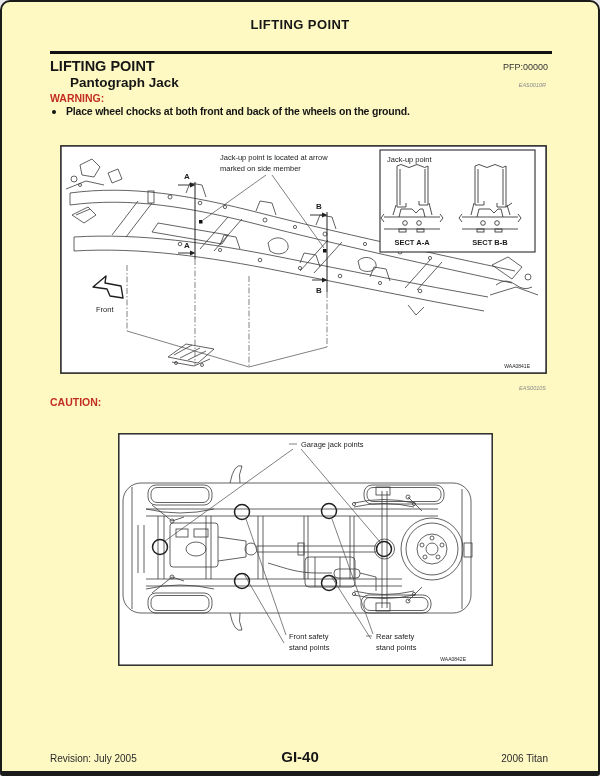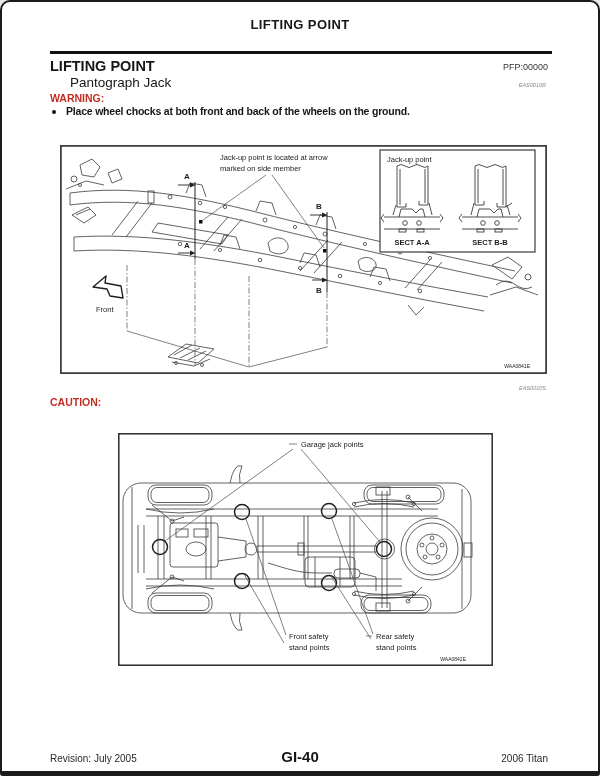"LIFTING POINT" .page { background: #ffffff -> #fef9c3 }
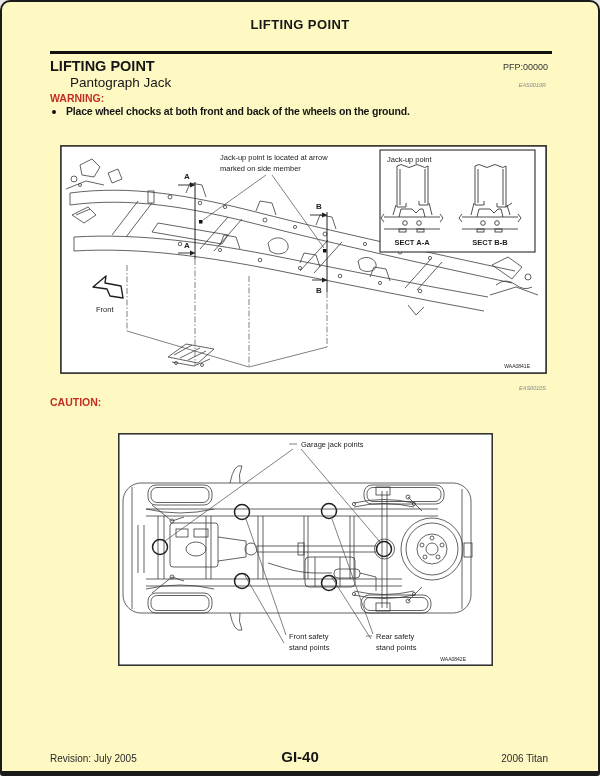"Pantograph Jack" .h2a { font-weight: normal -> bold }
